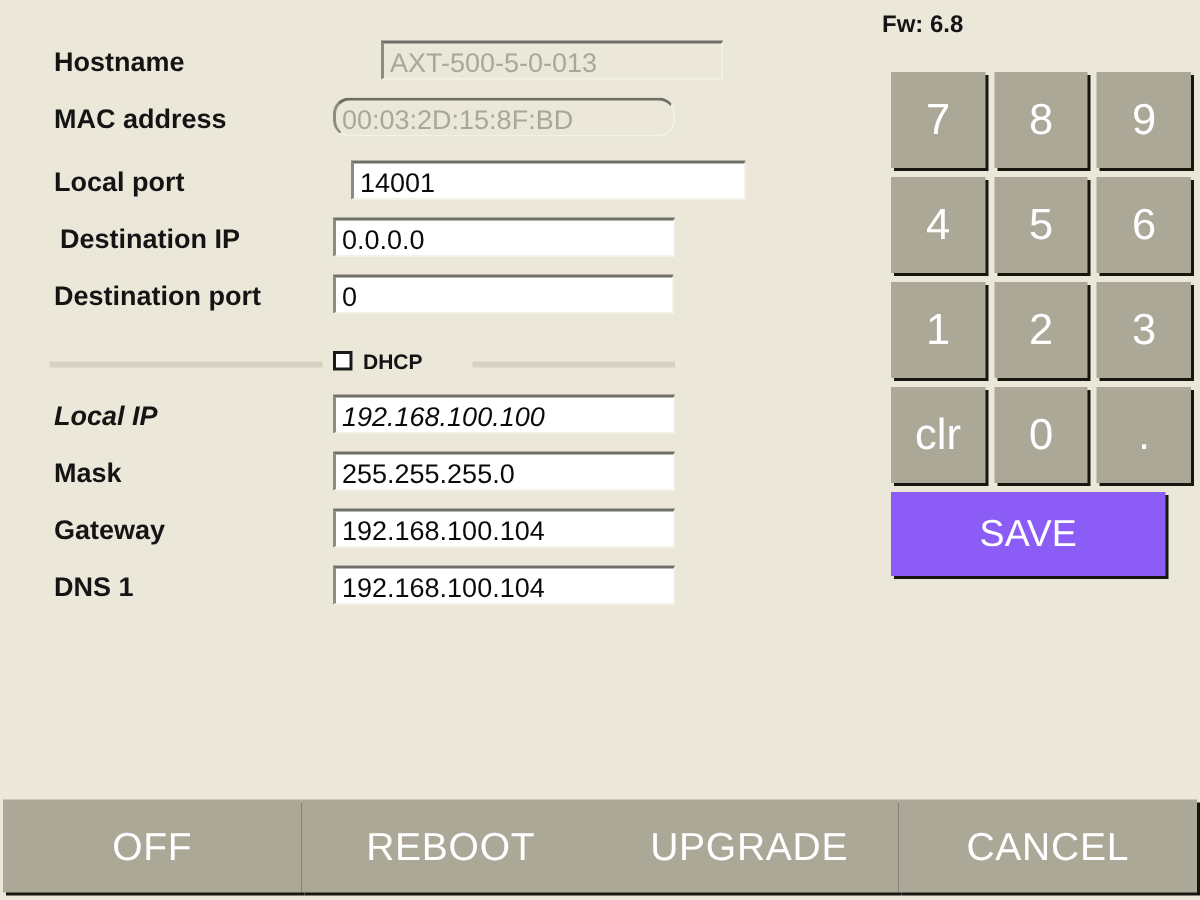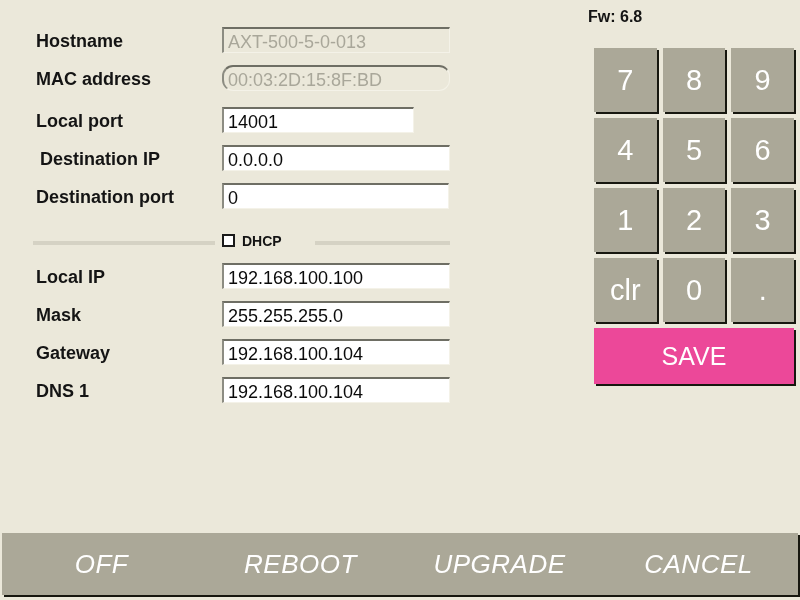"AXT-500-5-0-013" div.field-input { margin-left: none -> 32px }
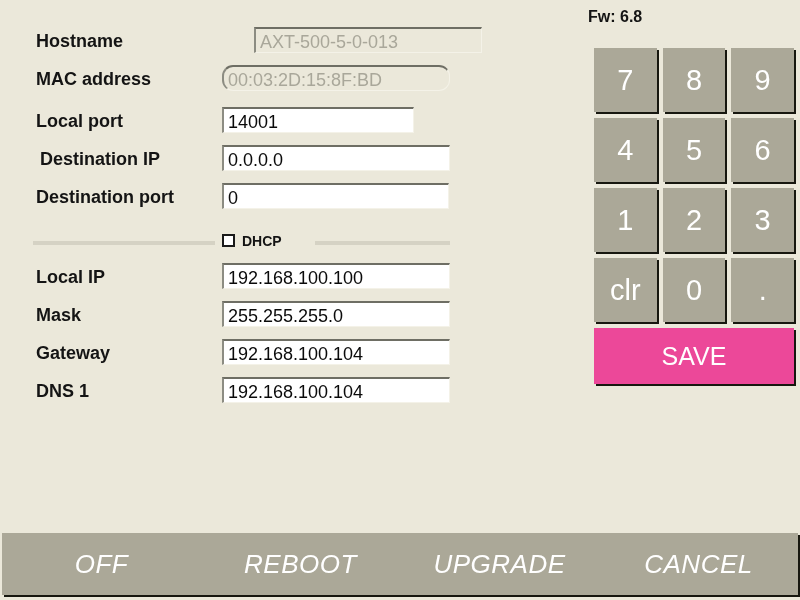"14001" div.field-input { margin-left: none -> 12px; width: 192px -> 263px }
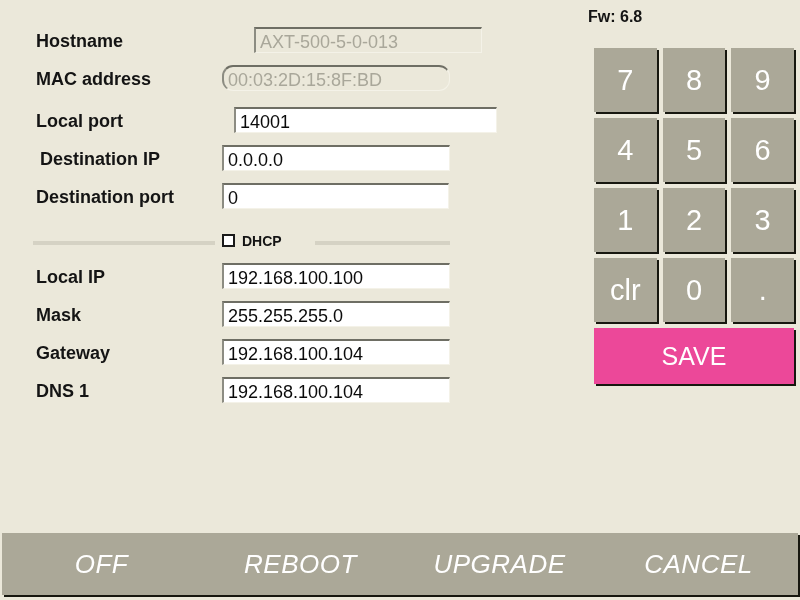"Local IP" div.form-row { font-style: none -> italic }
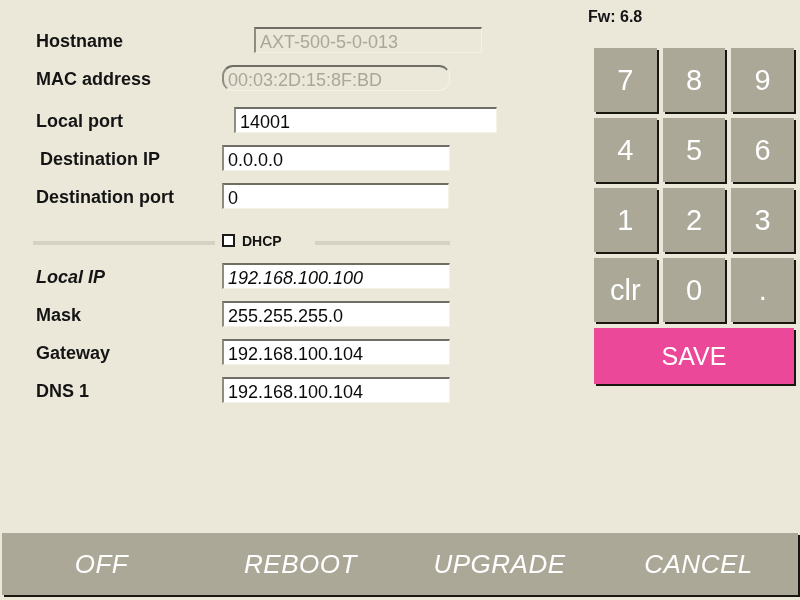"SAVE" #save-button { background: #ec4899 -> #8b5cf6; width: 200px -> 183px }
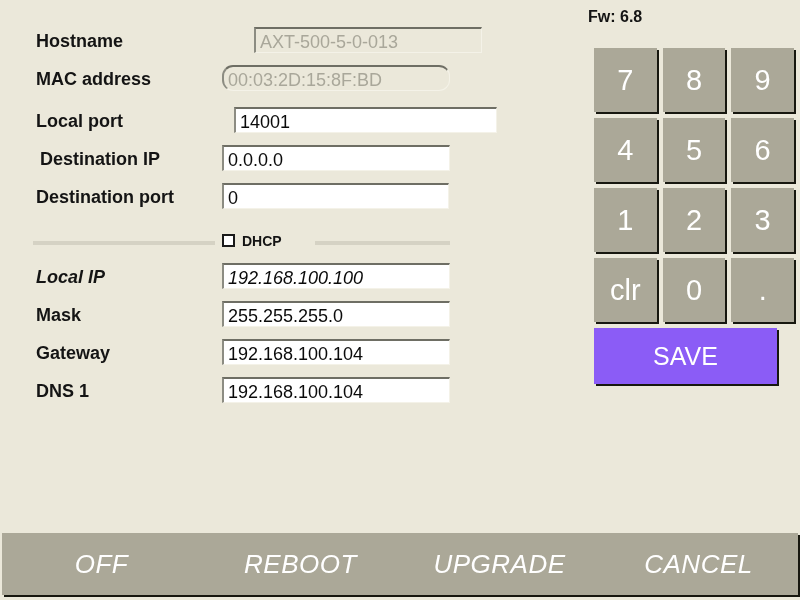"OFF" #action-bar { font-style: italic -> none }
